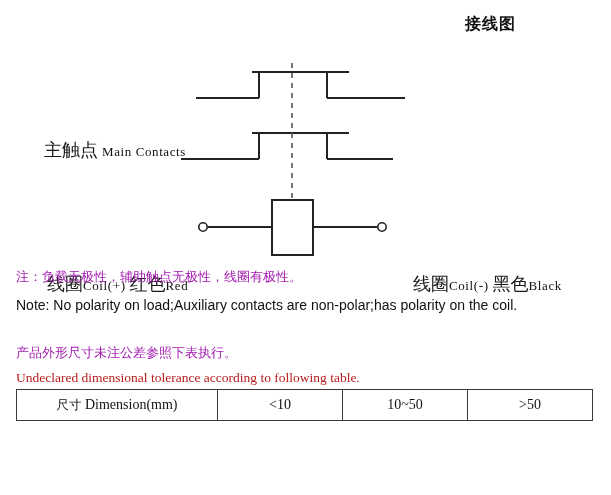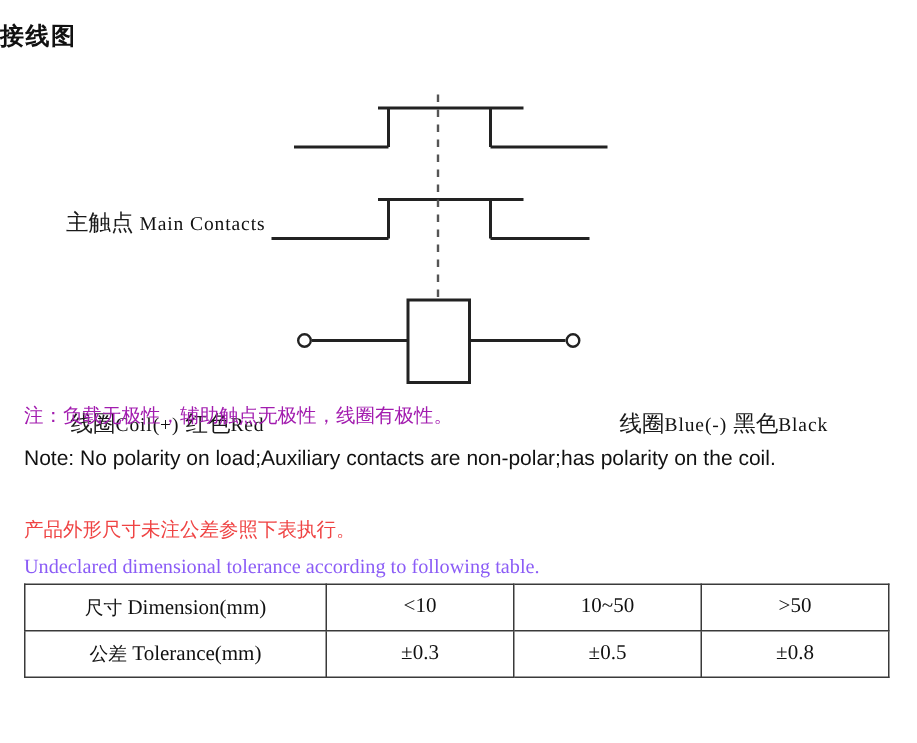"接线图" .title { text-align: left -> right }
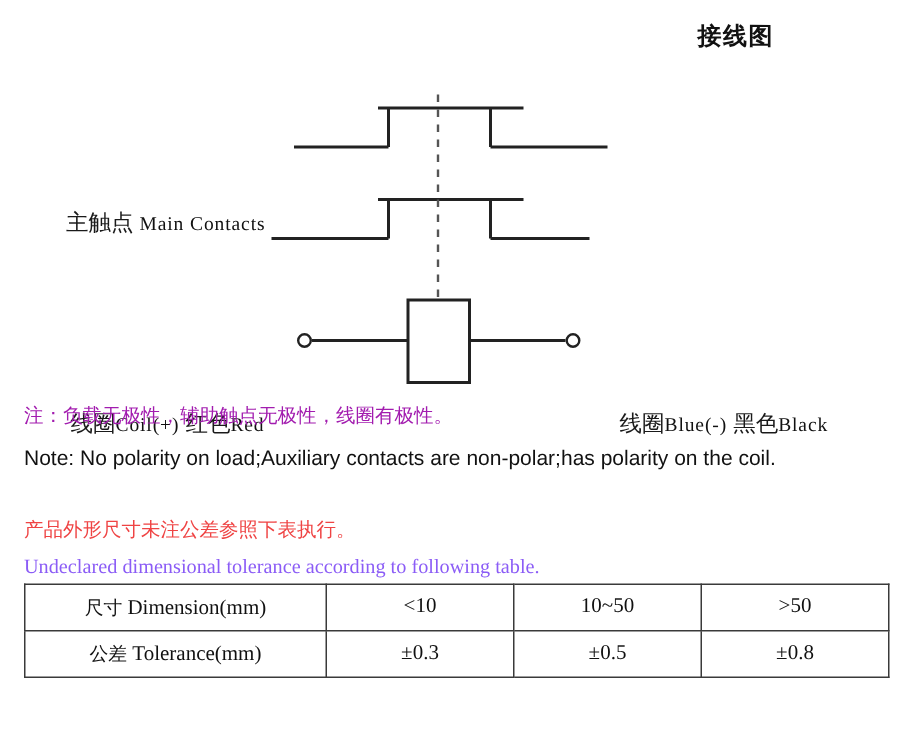"主触点" .cn { font-size: 15px -> 18px }
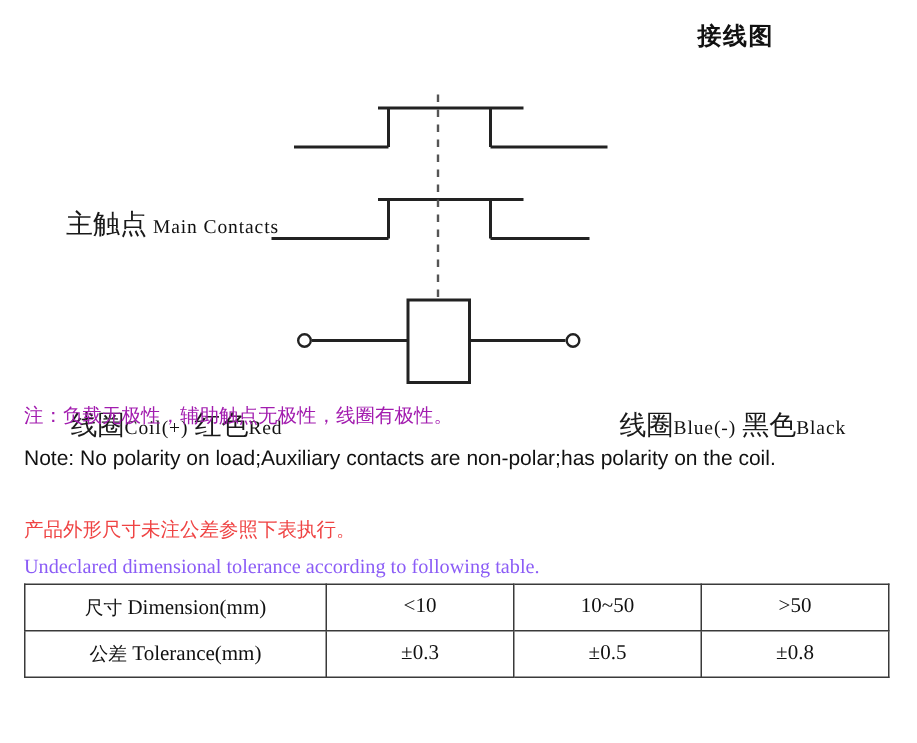"Blue(-)" span.en { text: Blue -> Coil }
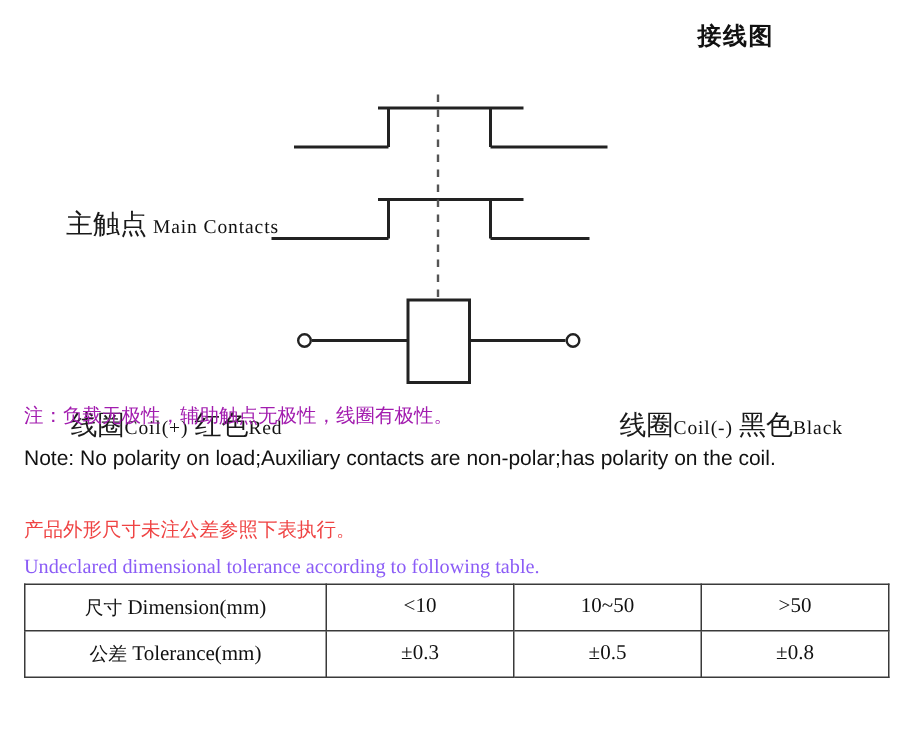"产品外形尺寸未注公差参照下表执行。" .tol-cn { color: #ef4444 -> #a21caf }
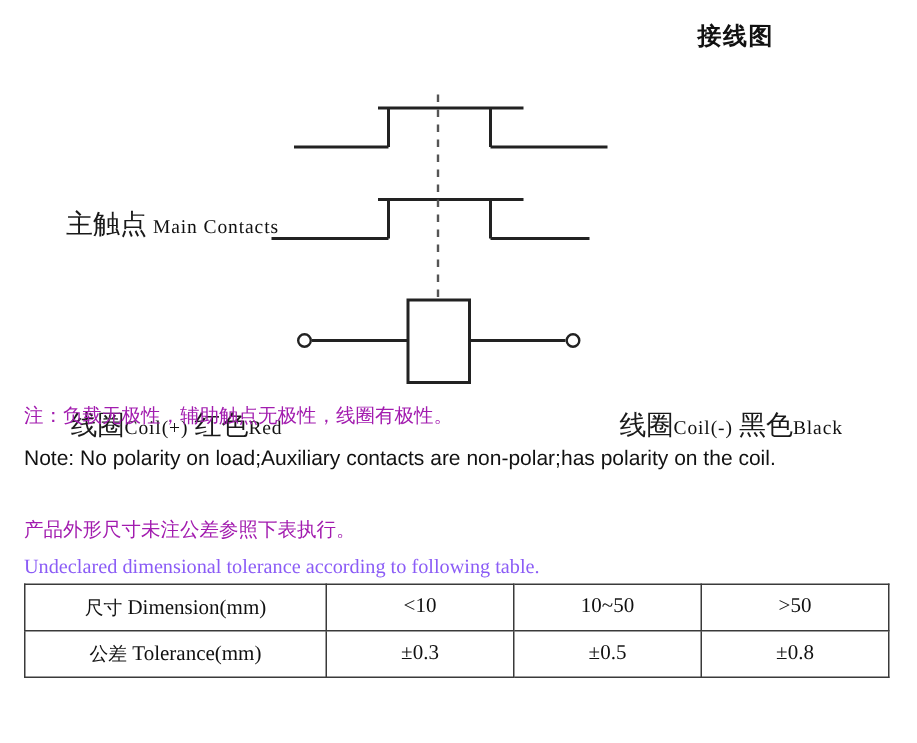"Undeclared dimensional tolerance" .tol-en { color: #8b5cf6 -> #b91c1c }
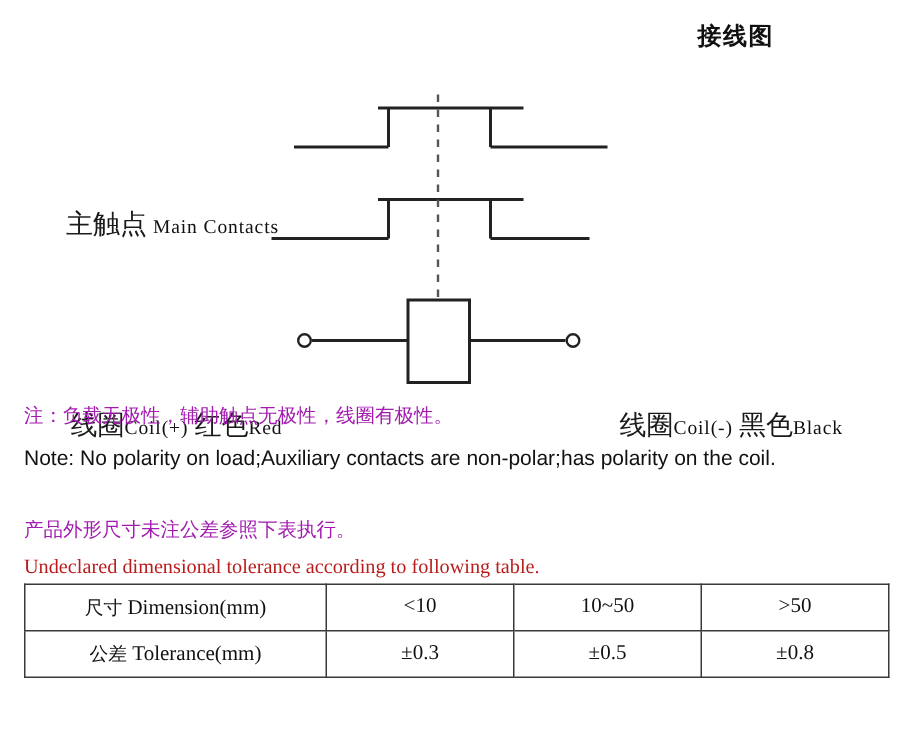"公差 Tolerance(mm)" tr { html: <tr> <td> <span>公差</span> <span>Tolerance(mm)</span> </td> <td>±0.3</td> <td>±0.5</td> <td>±0.8</td> </tr> -> none }
